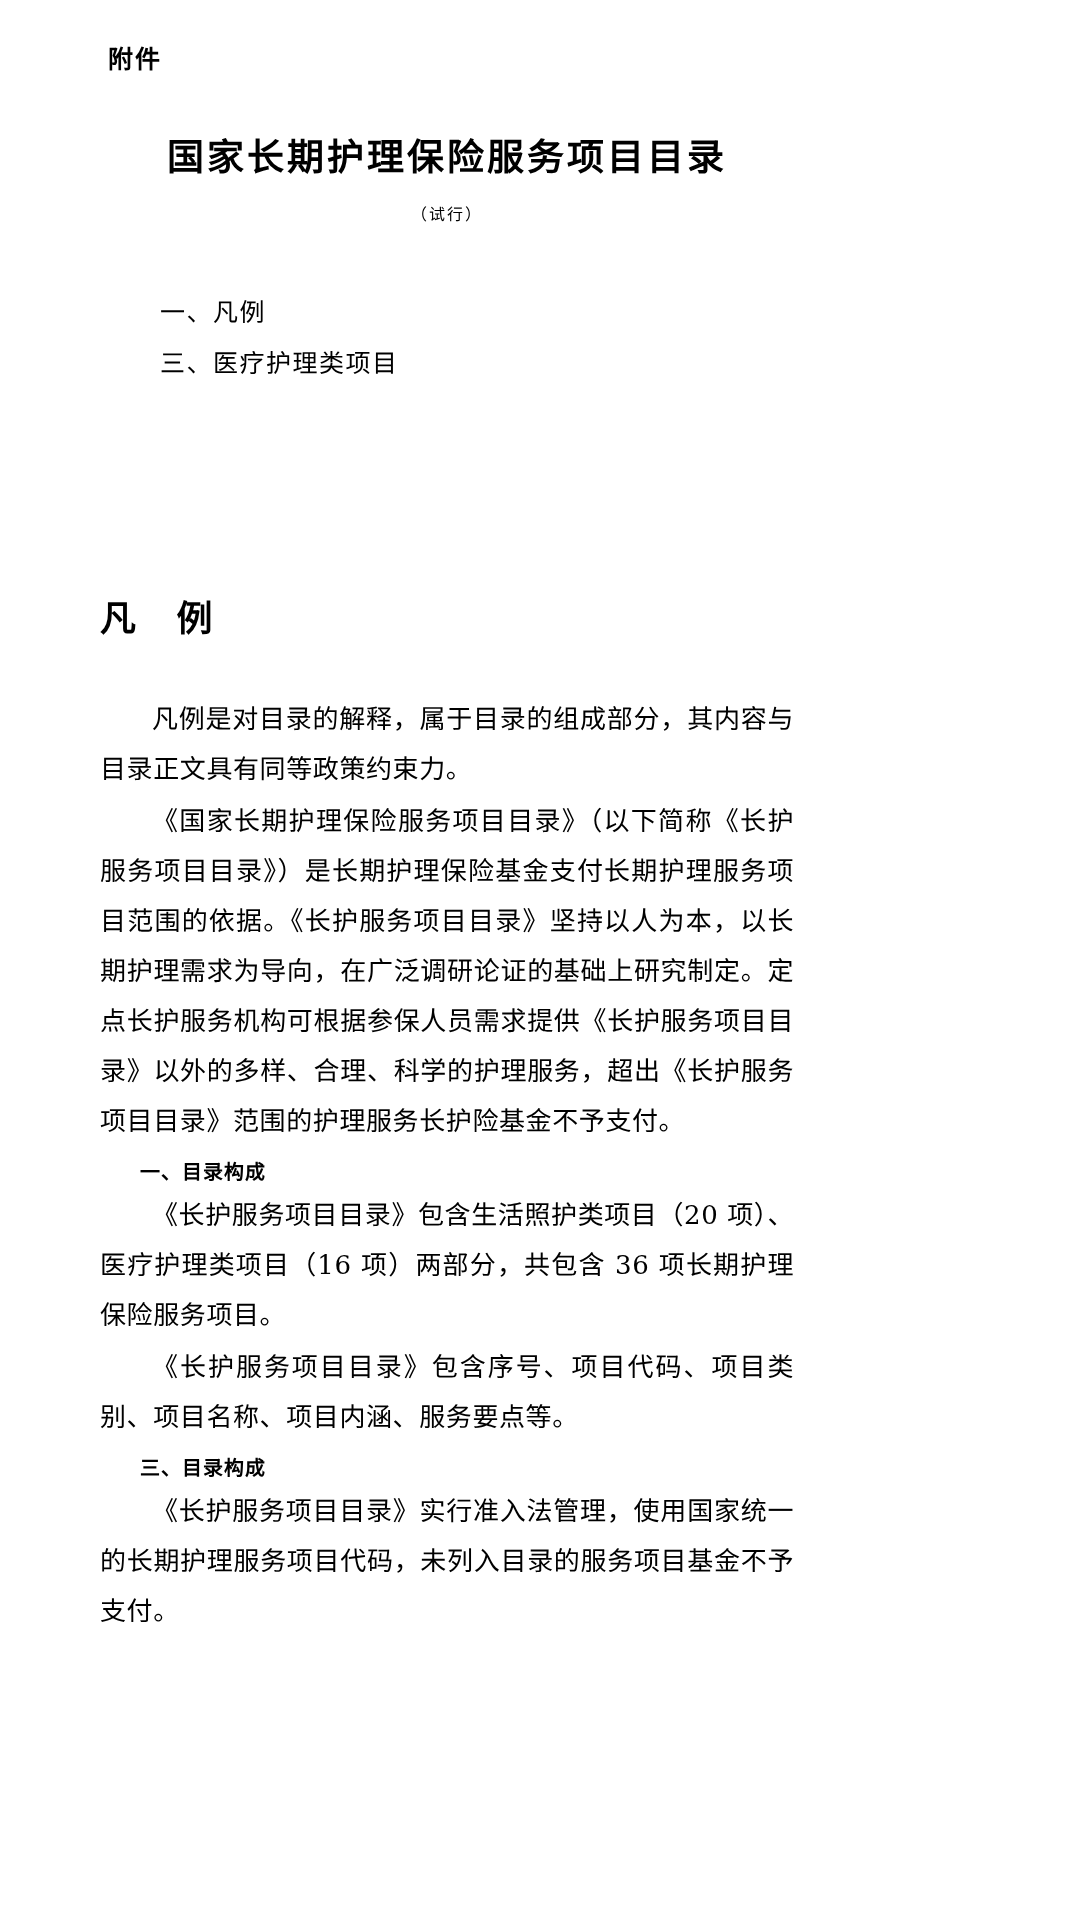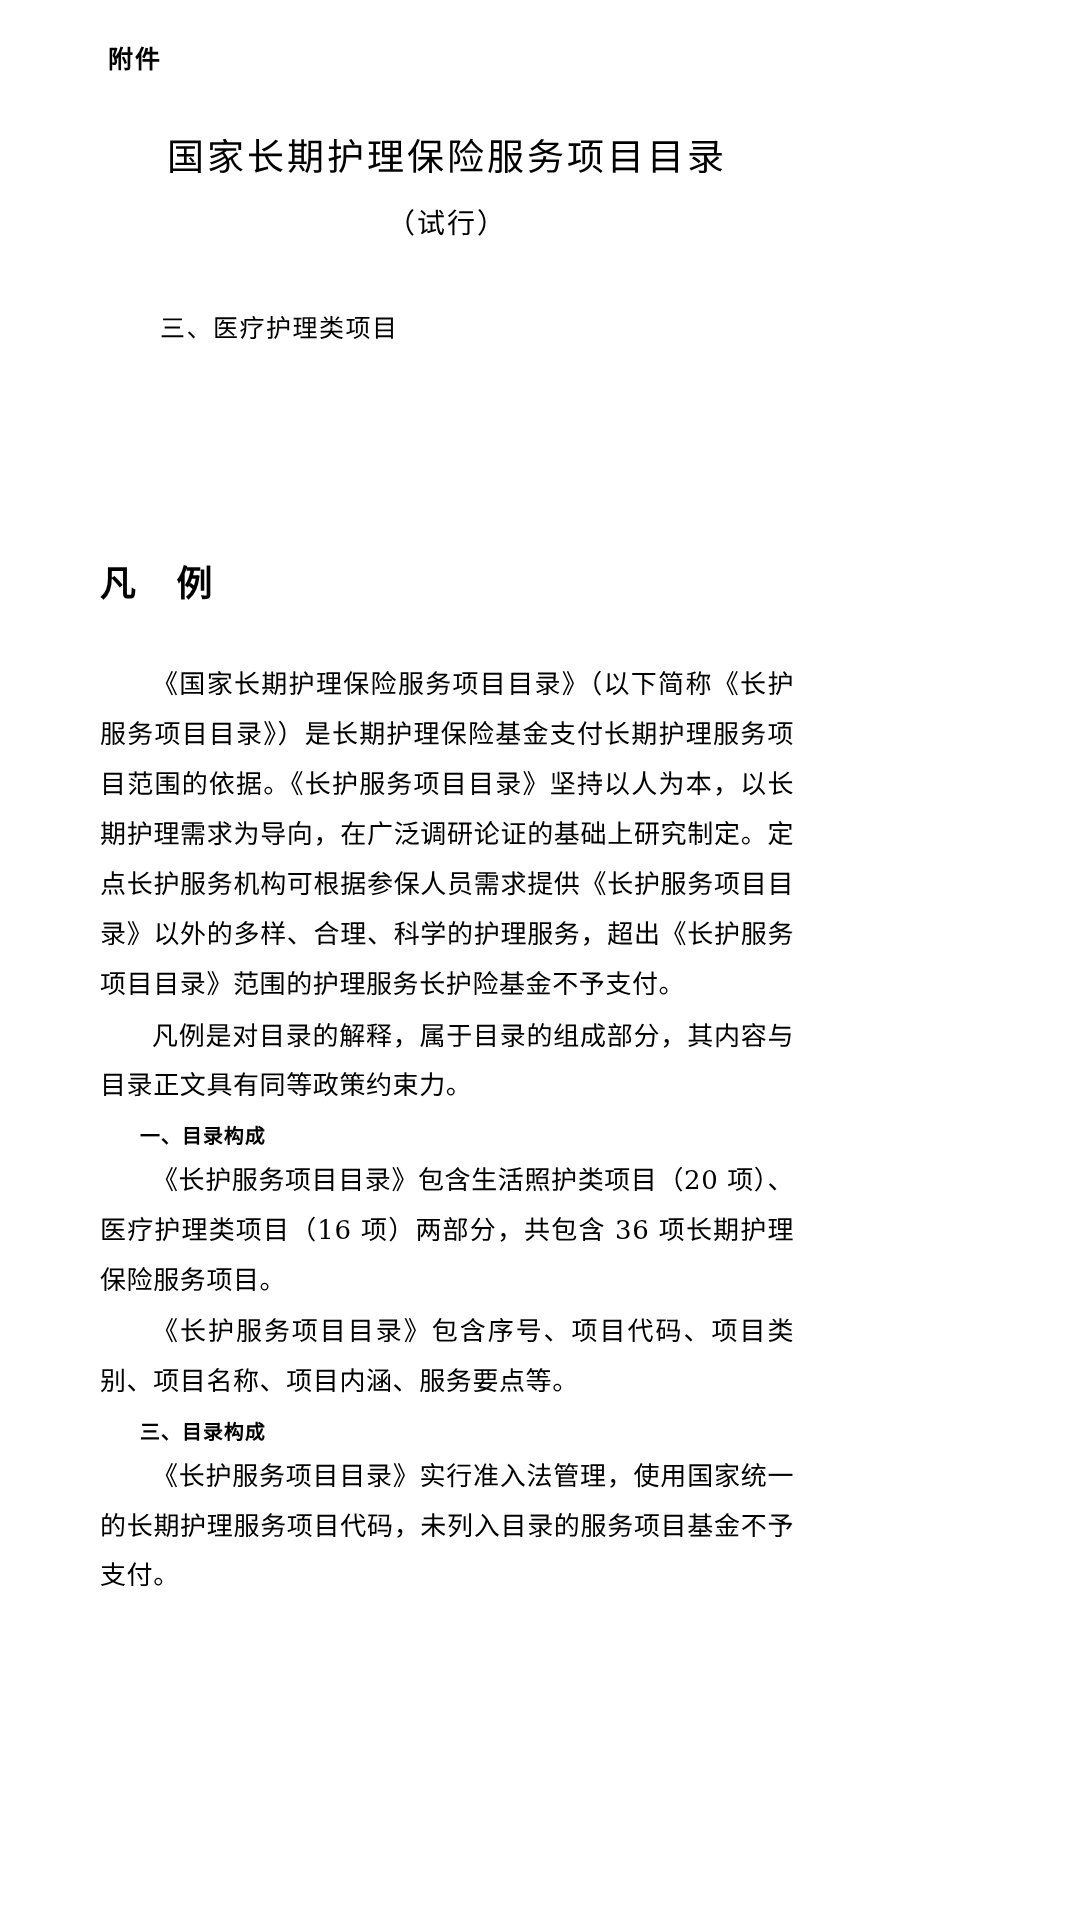"国家长期护理保险服务项目目录" .doc-title { font-weight: 400 -> 700 }
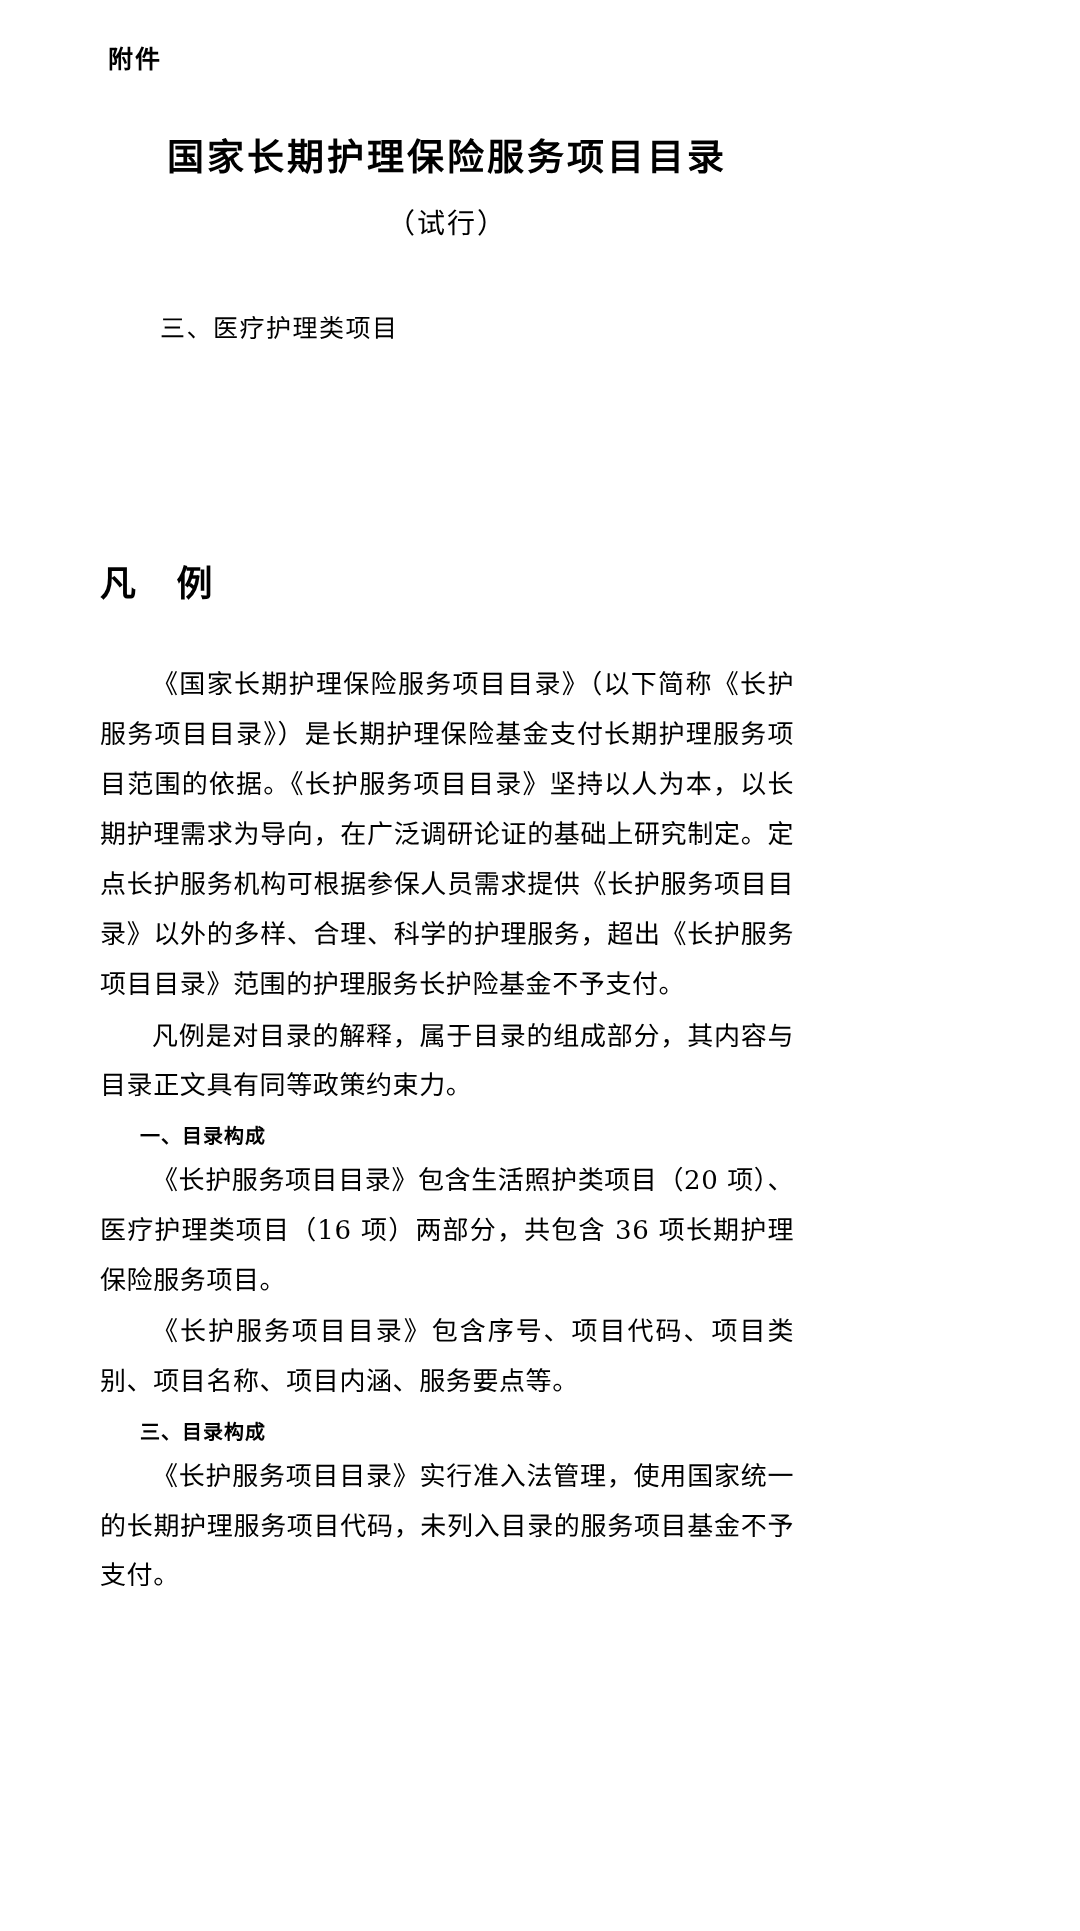"（试行）" .doc-subtitle { font-size: 28px -> 16px }
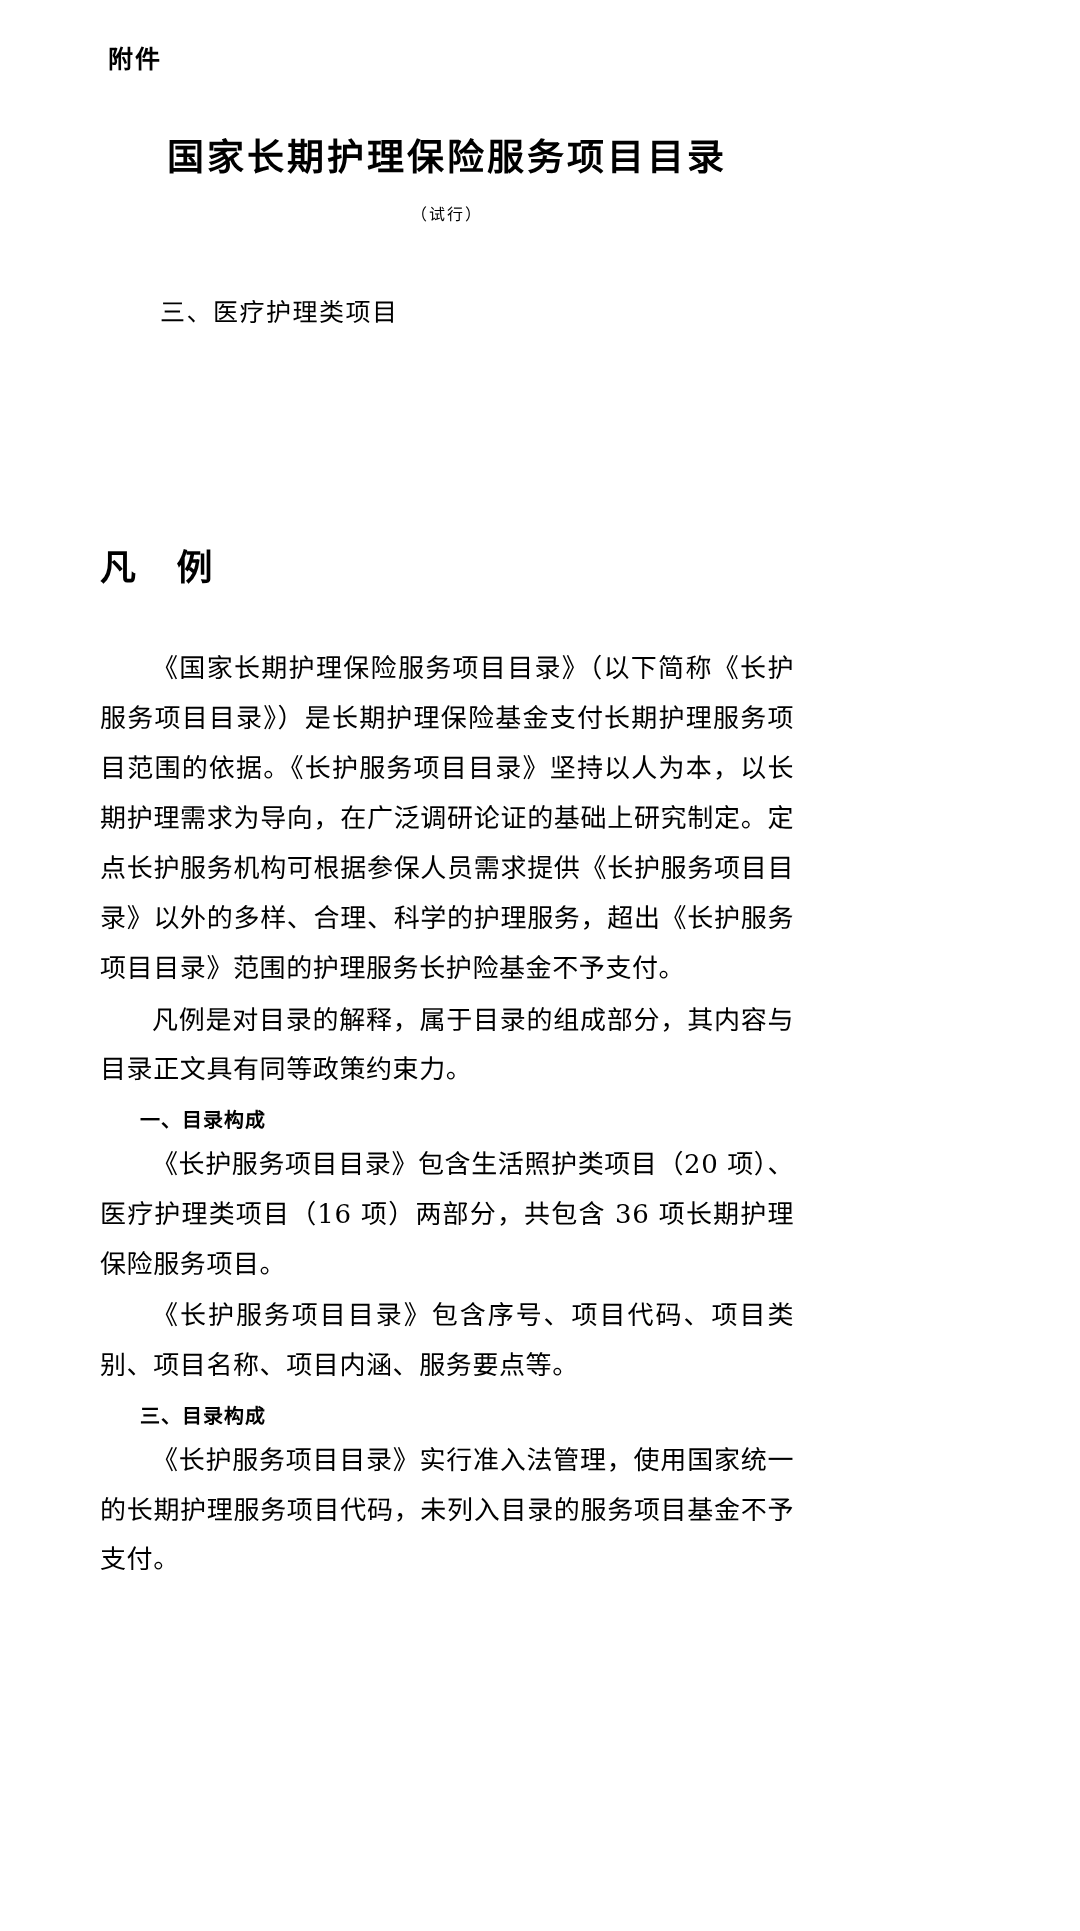"一、凡例" div.toc-item { html: none -> <div>一、凡例</div> }
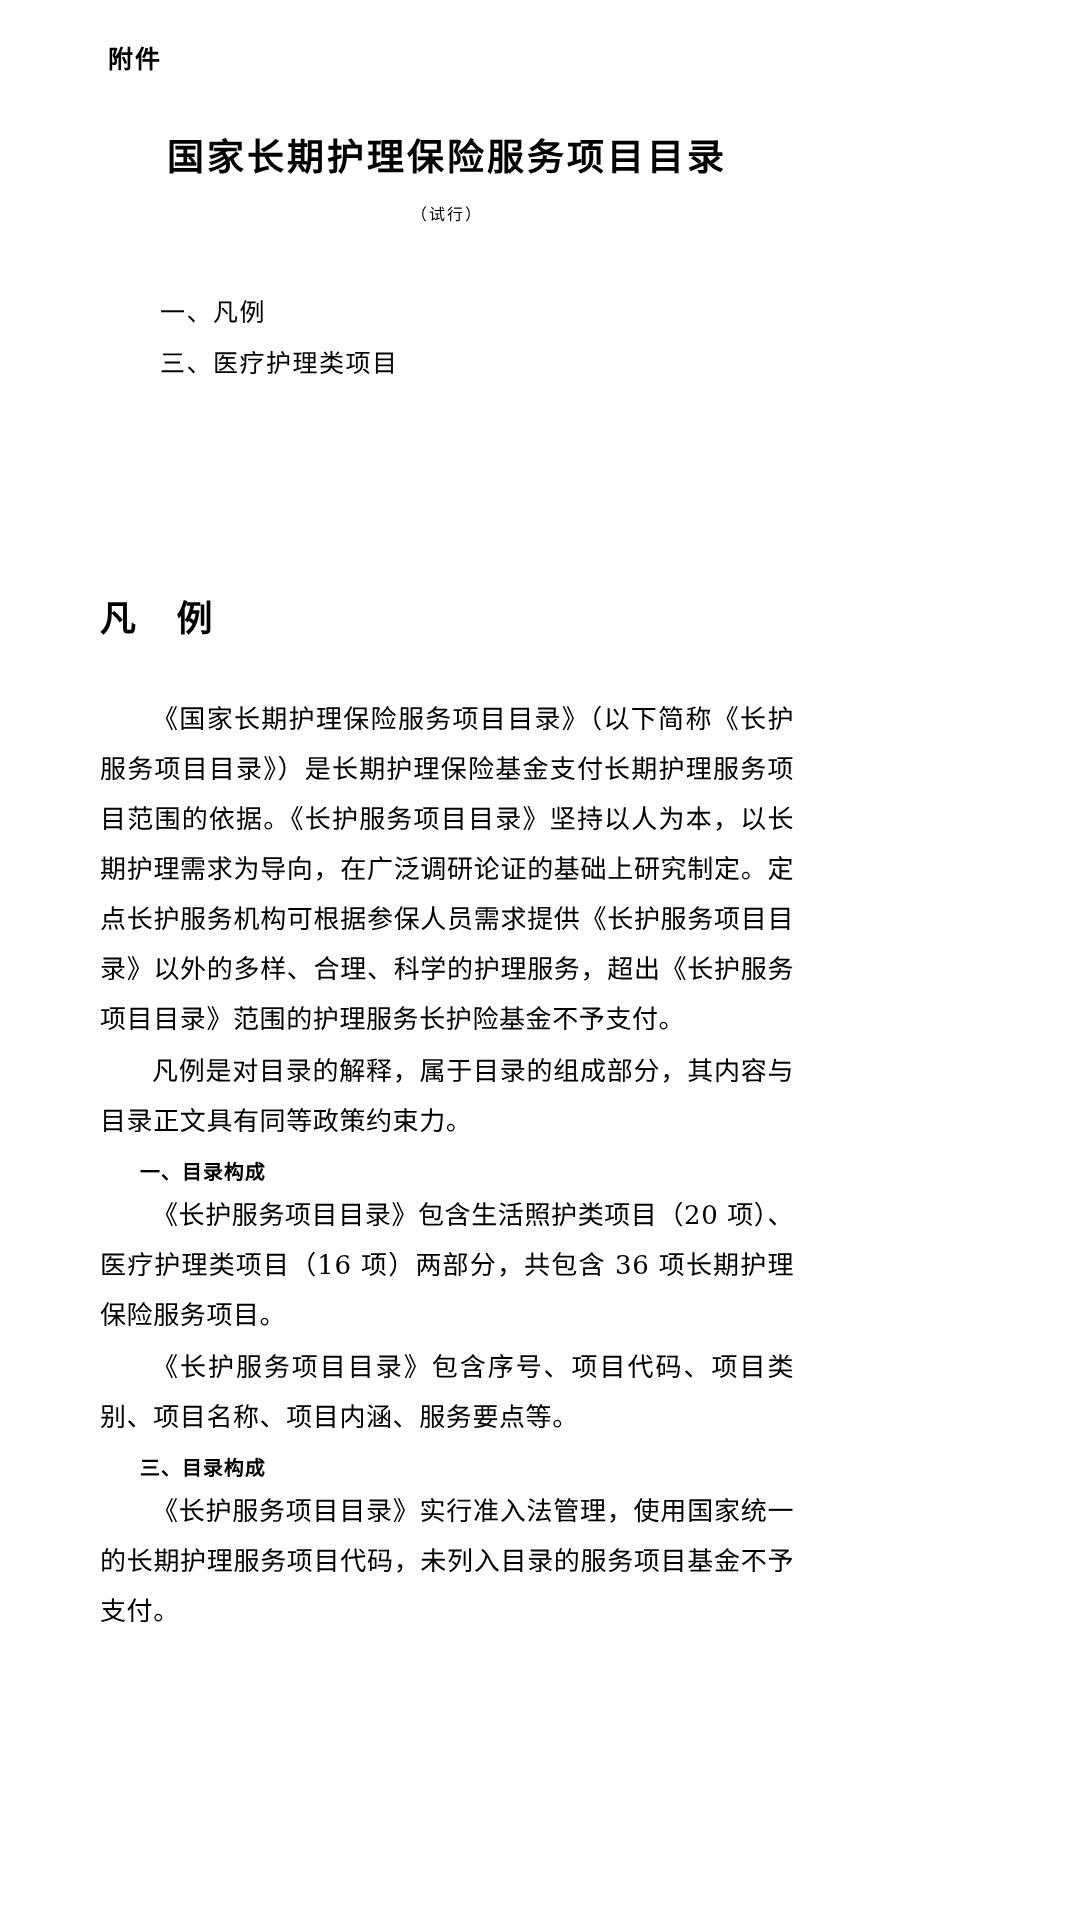"《国家长期护理保险服务项目目录》（以下简称《长护服务项目目录》）是长期护理保险基" p.para { order: before "凡例是对目录的解释，属于目录的组成部分，其内容与目录正文具有同等政策约束力。" -> after "凡例是对目录的解释，属于目录的组成部分，其内容与目录正文具有同等政策约束力。" }
